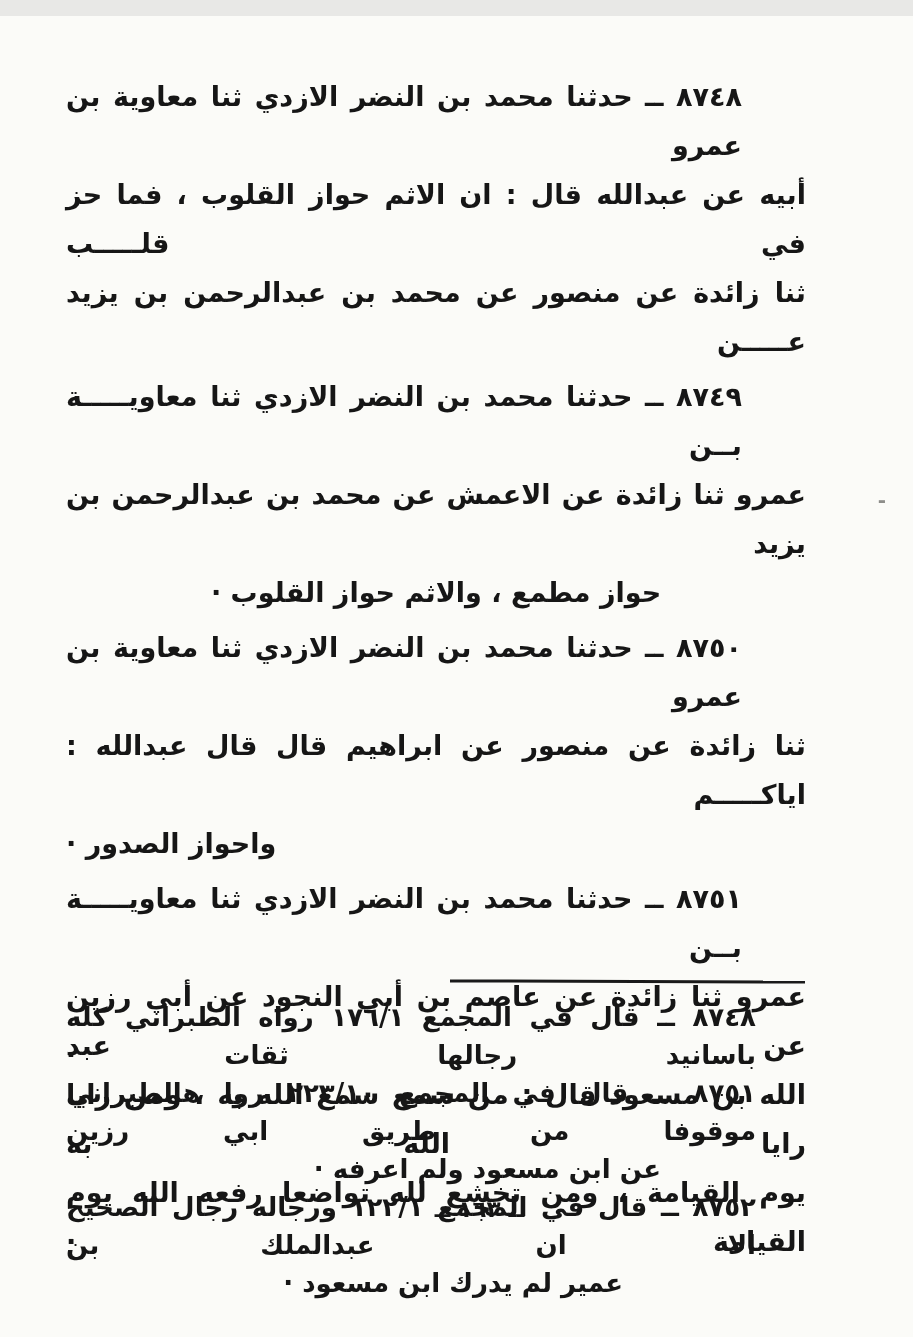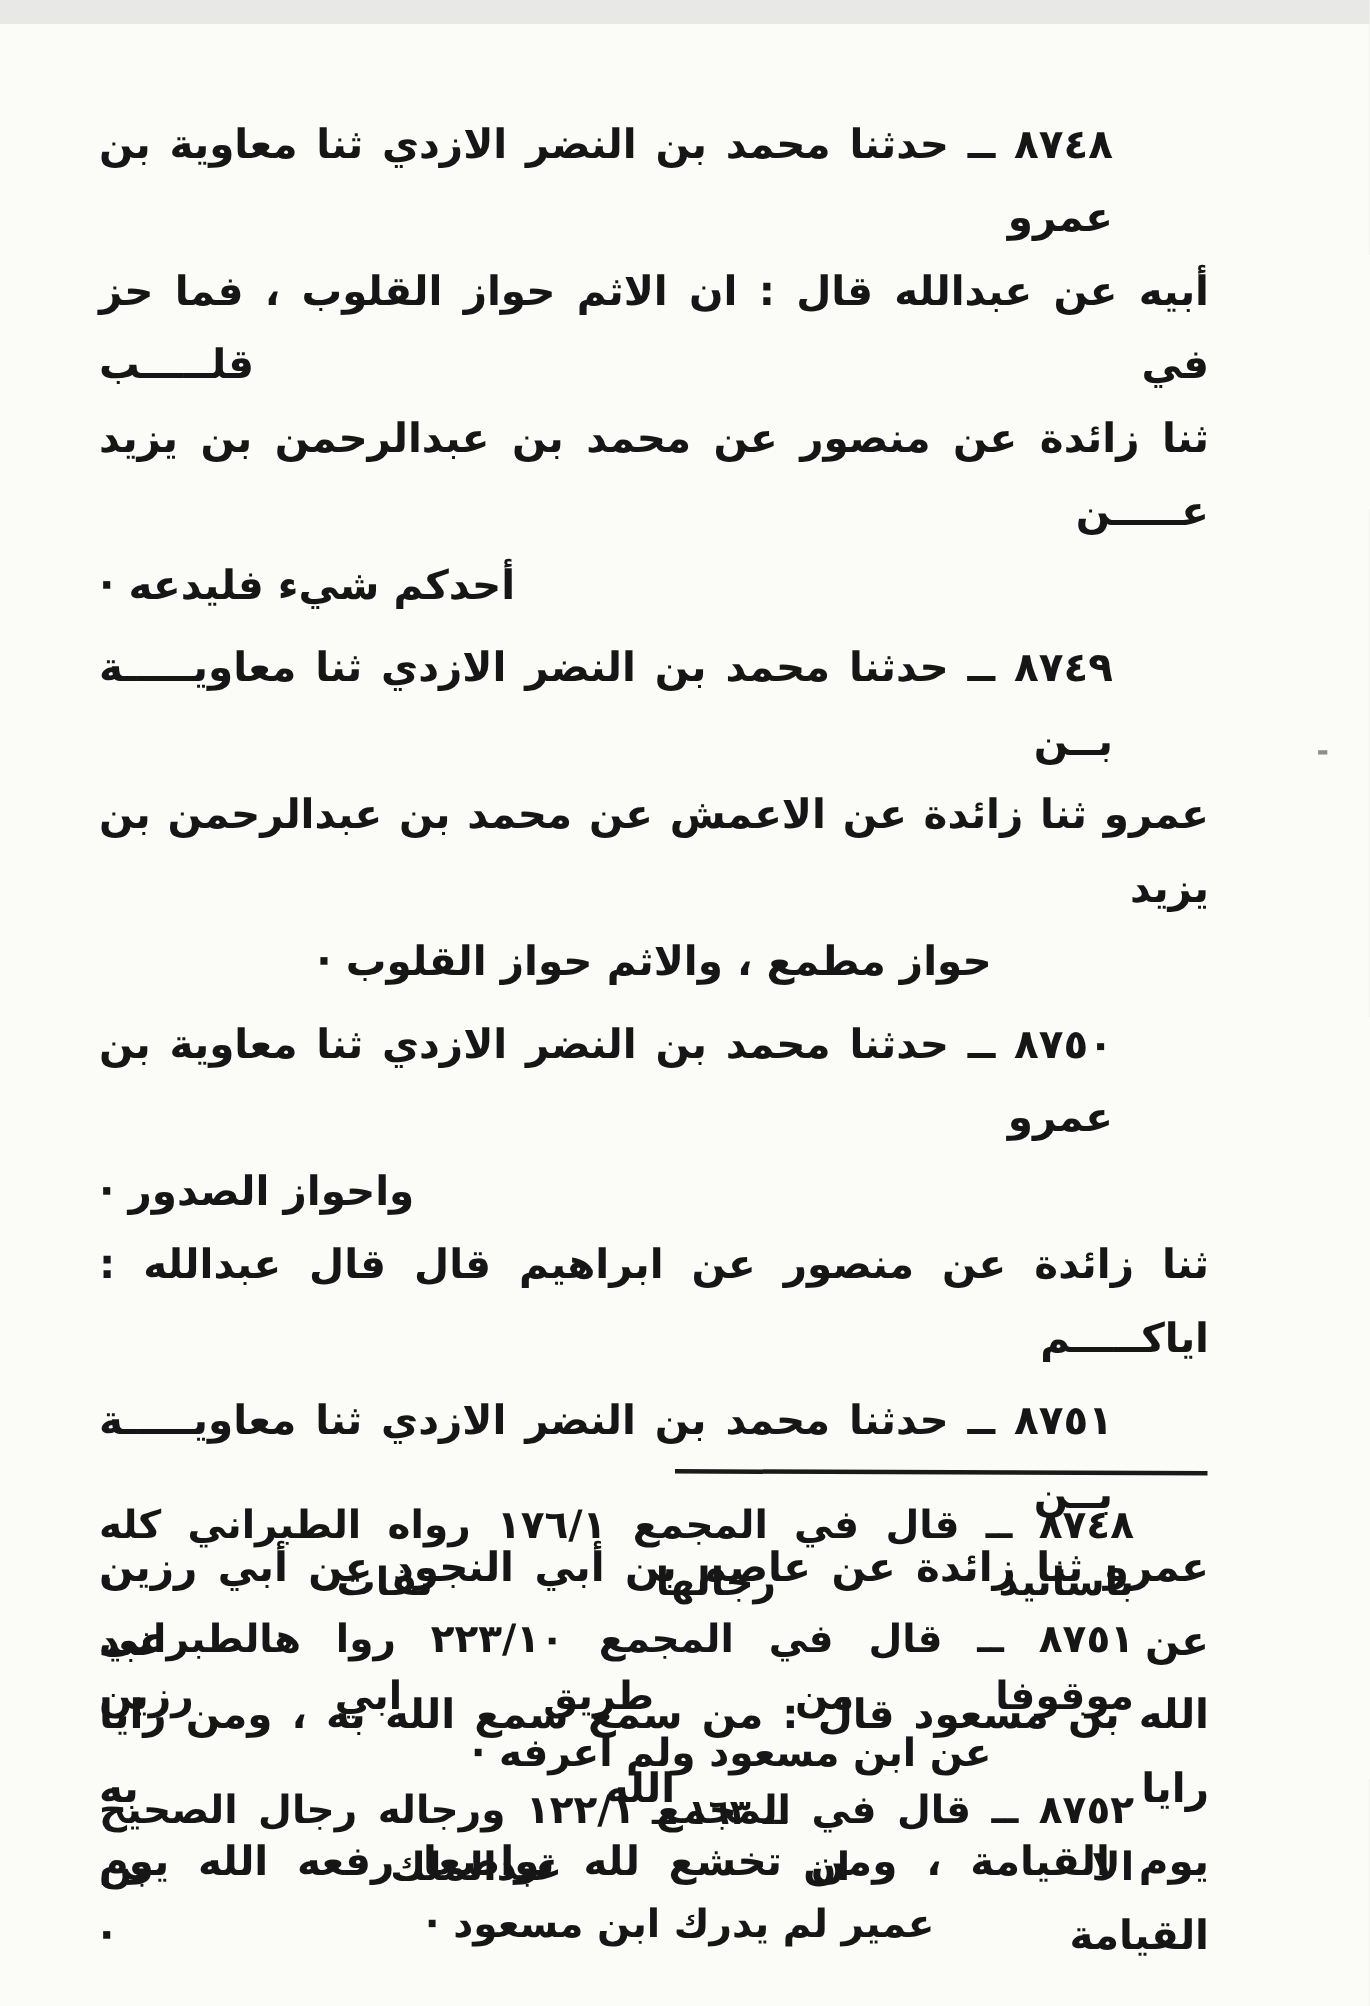"أحدكم شيء فليدعه ·" div.line { html: <div>أحدكم شيء فليدعه ·</div> -> none }
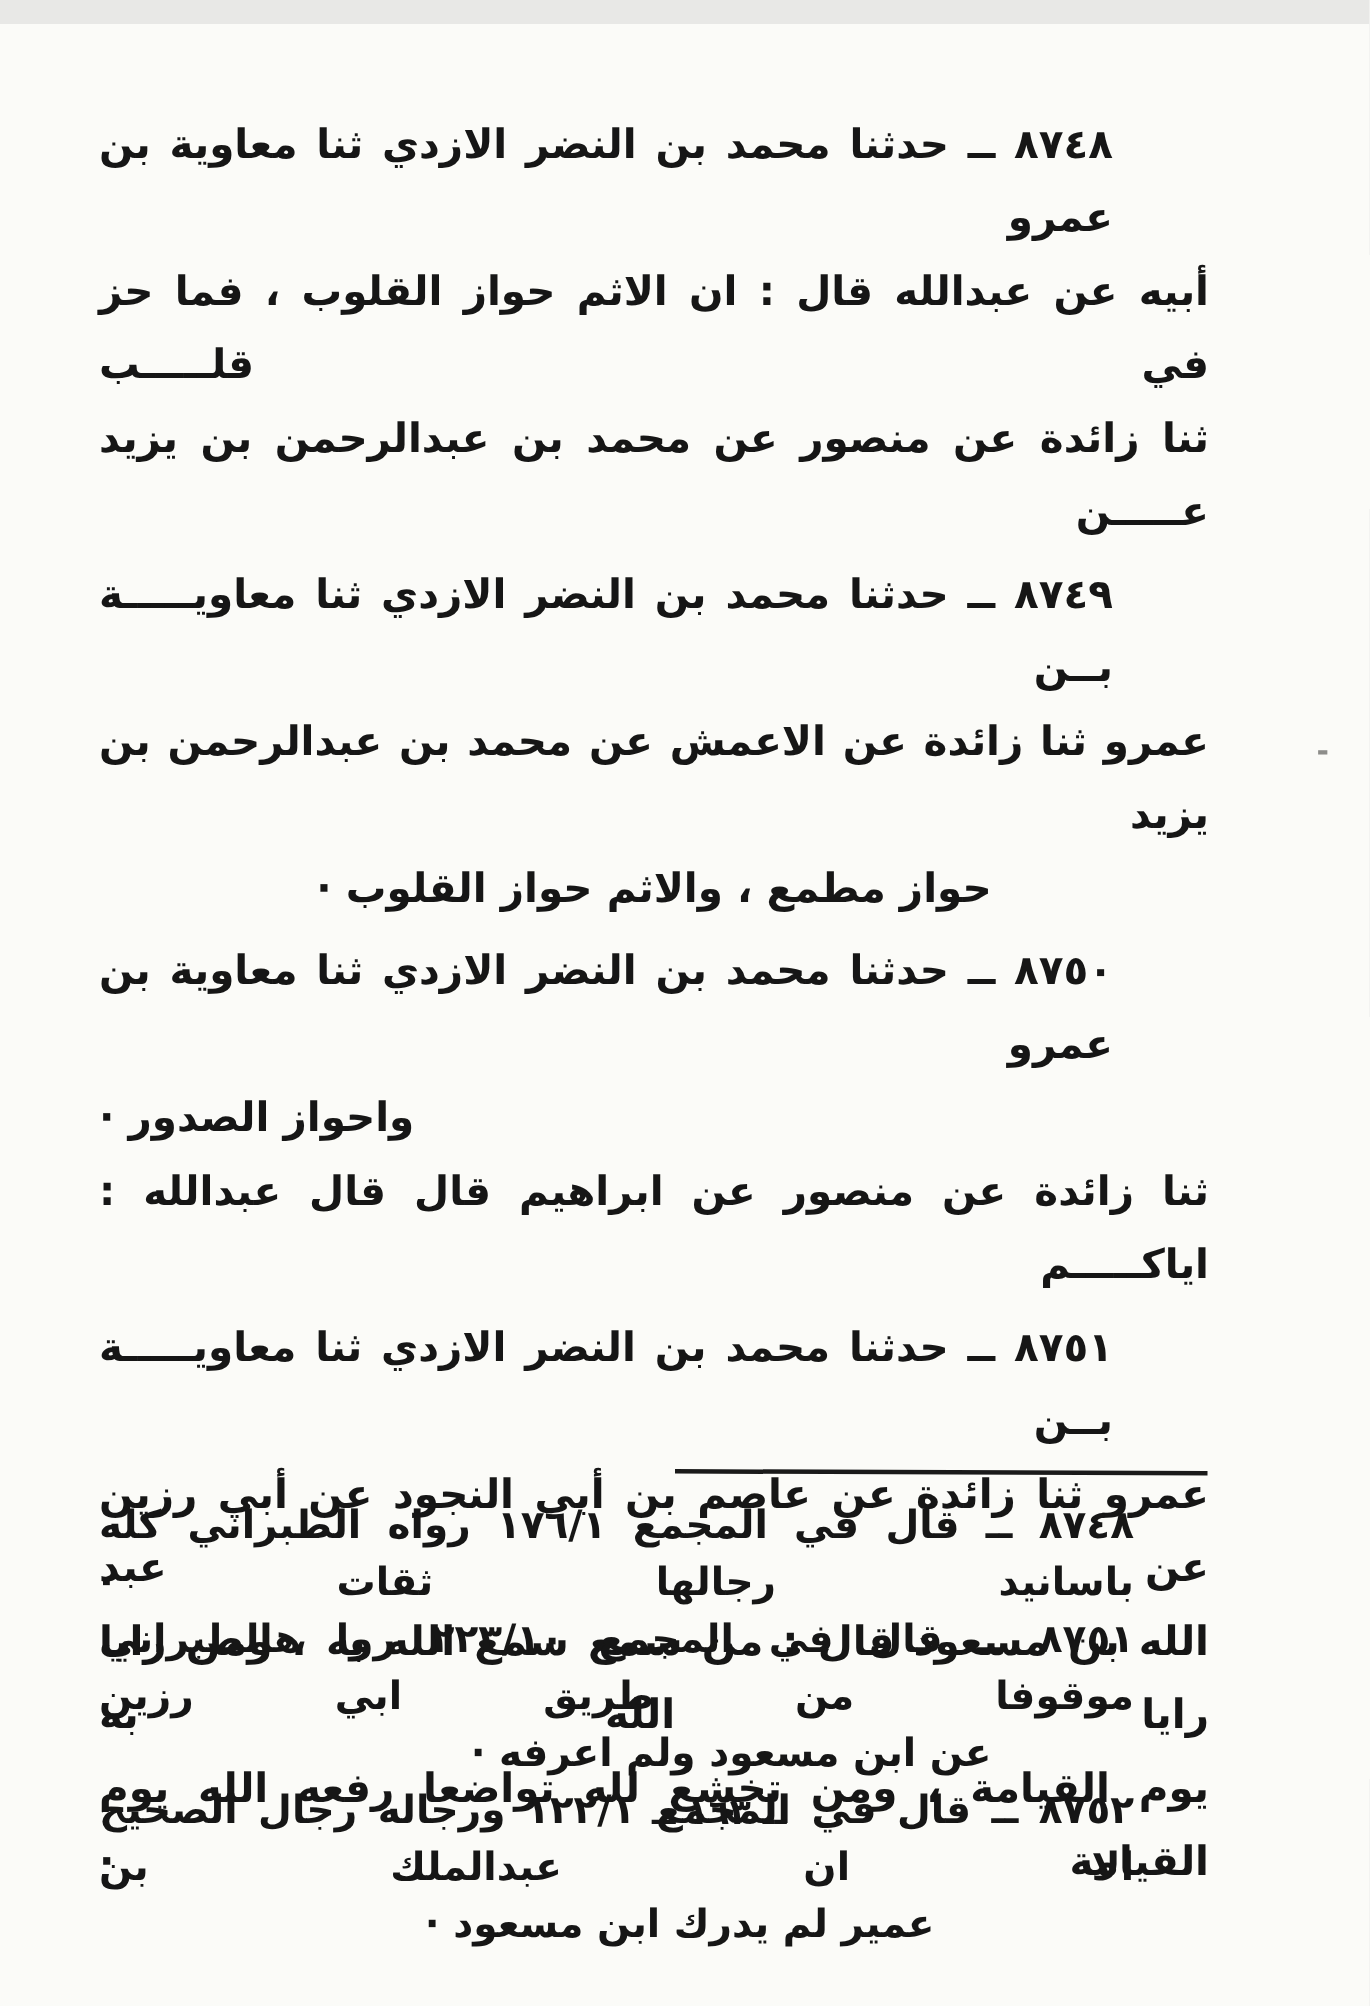"واحواز الصدور ·" div.line { order: before "ثنا زائدة عن منصور عن ابراهيم" -> after "ثنا زائدة عن منصور عن ابراهيم" }
